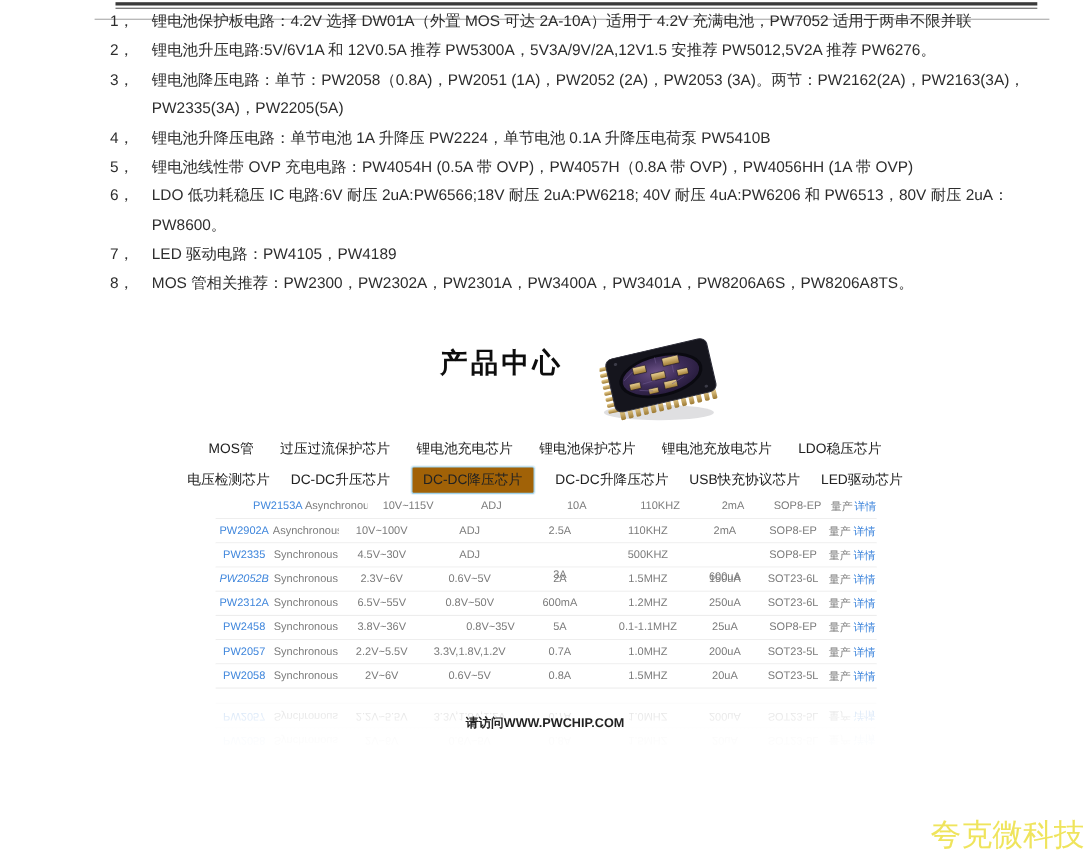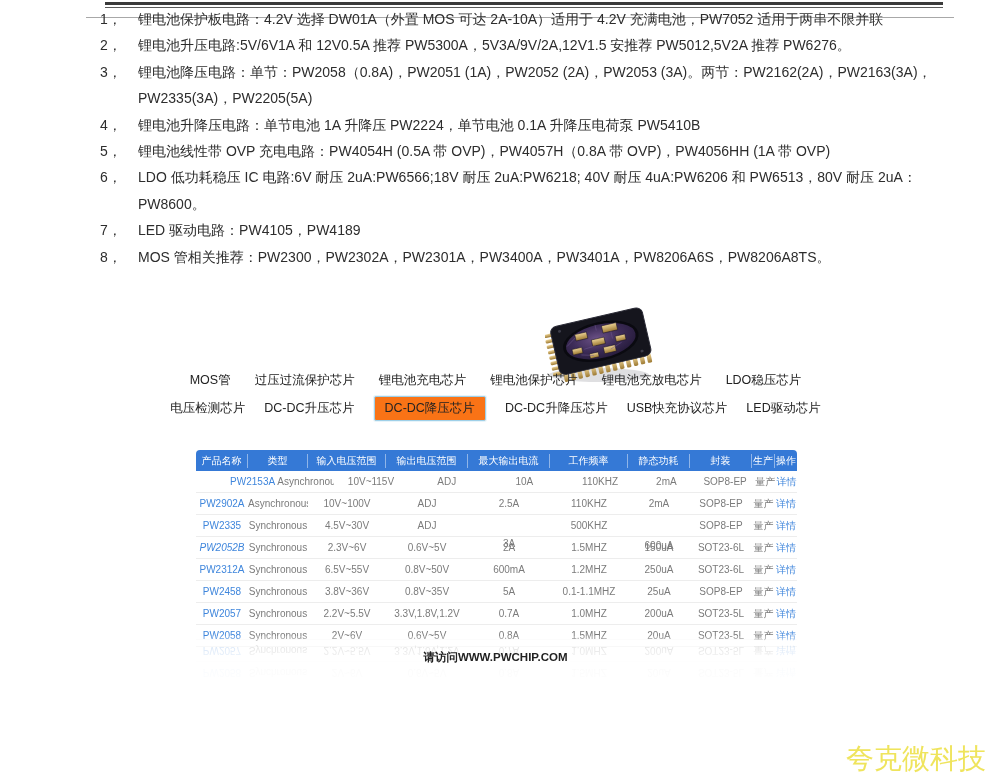"产品中心" div.h-zh { html: none -> <div>产品中心</div> }
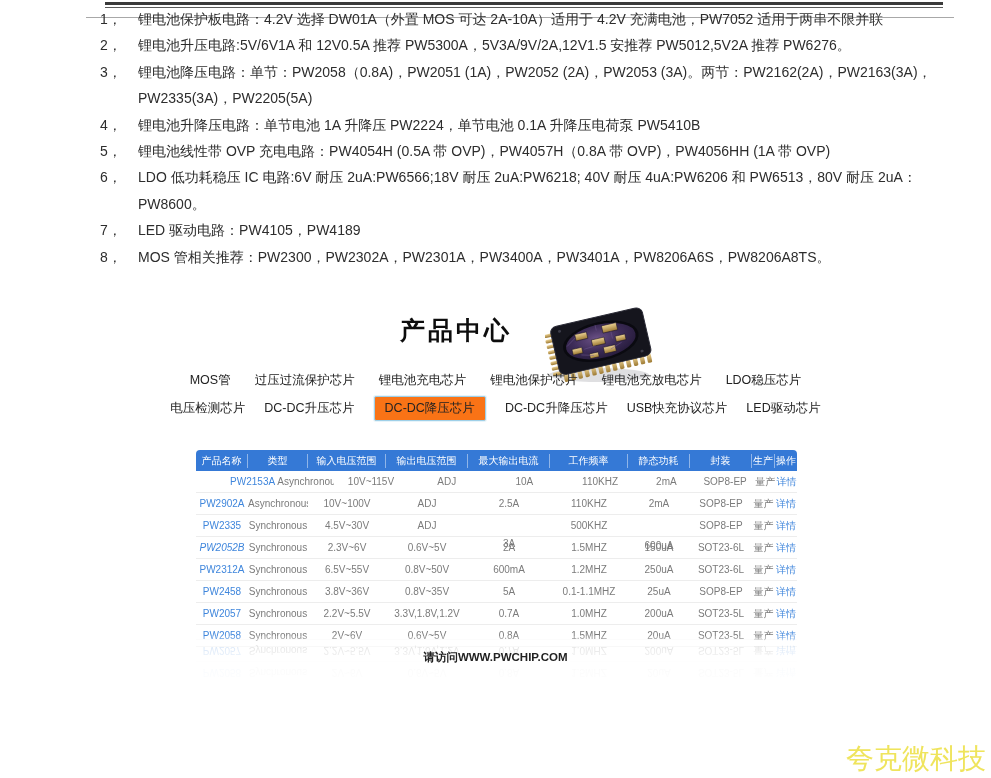"MOS管" .nav { top: 370px -> 398px }
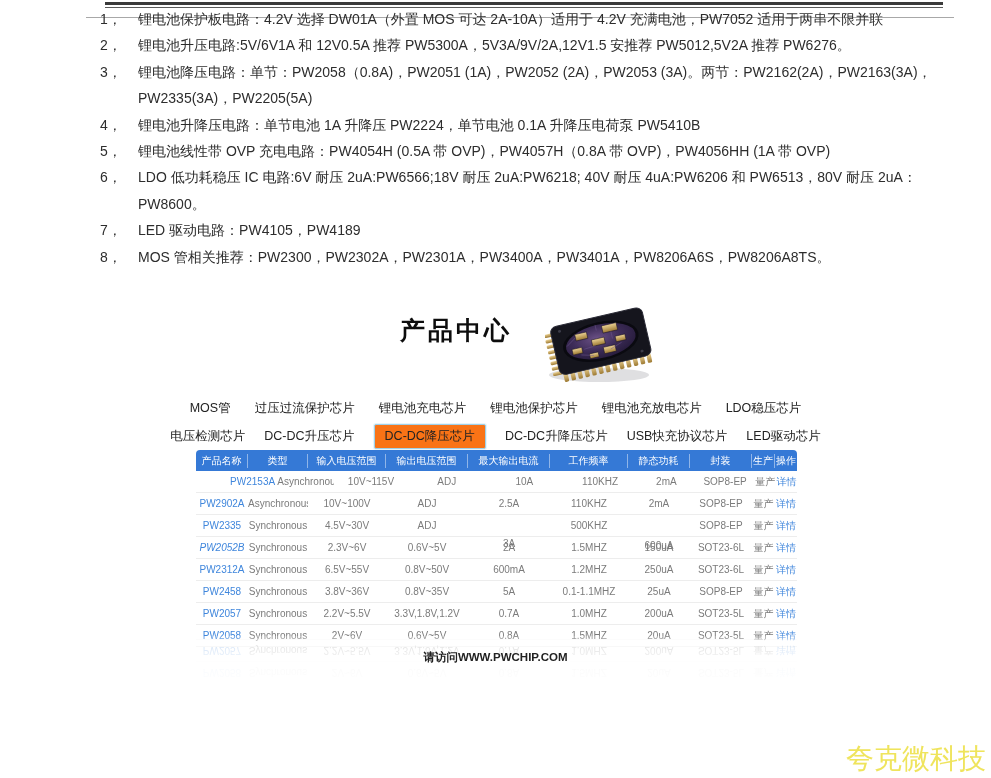"DC-DC降压芯片" .cat.sel { background: #f97316 -> #a16207 }
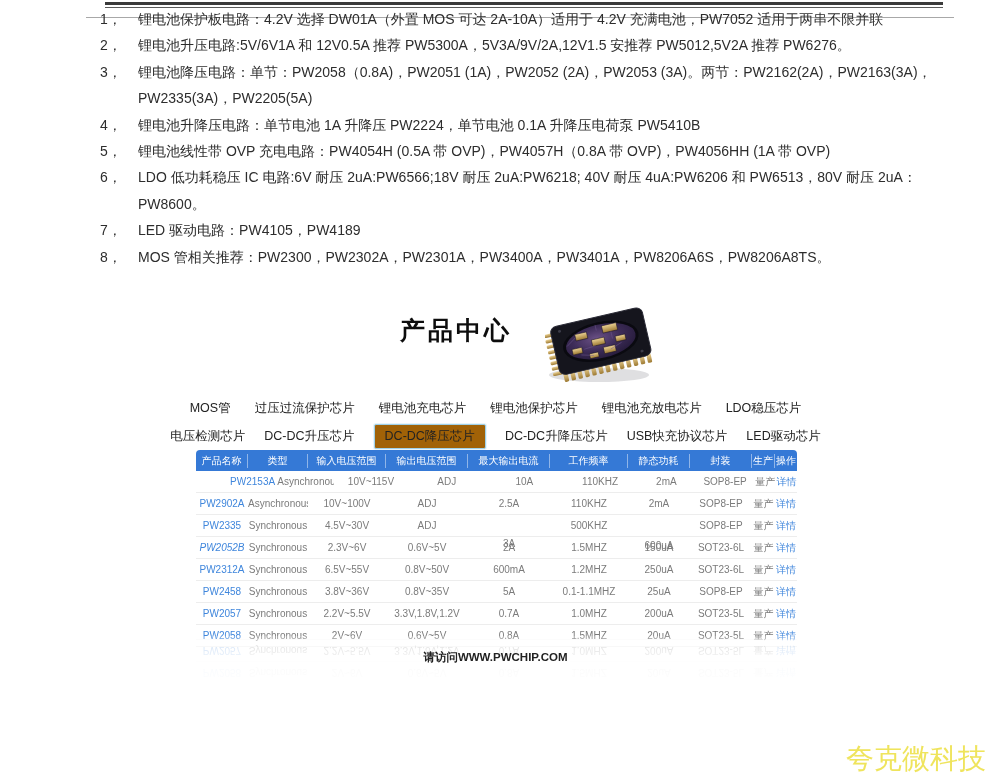"产品名称" div.thead { html: <div> <span>产品名称</span> <span>类型</span> <span>输入电压范围</span> <span>输出电压范围</span> <span>最大输出电流</span> <span>工作频率</span> <span>静态功耗</span> <span>封装</span> <span>生产</span> <span>操作</span> </div> -> none }
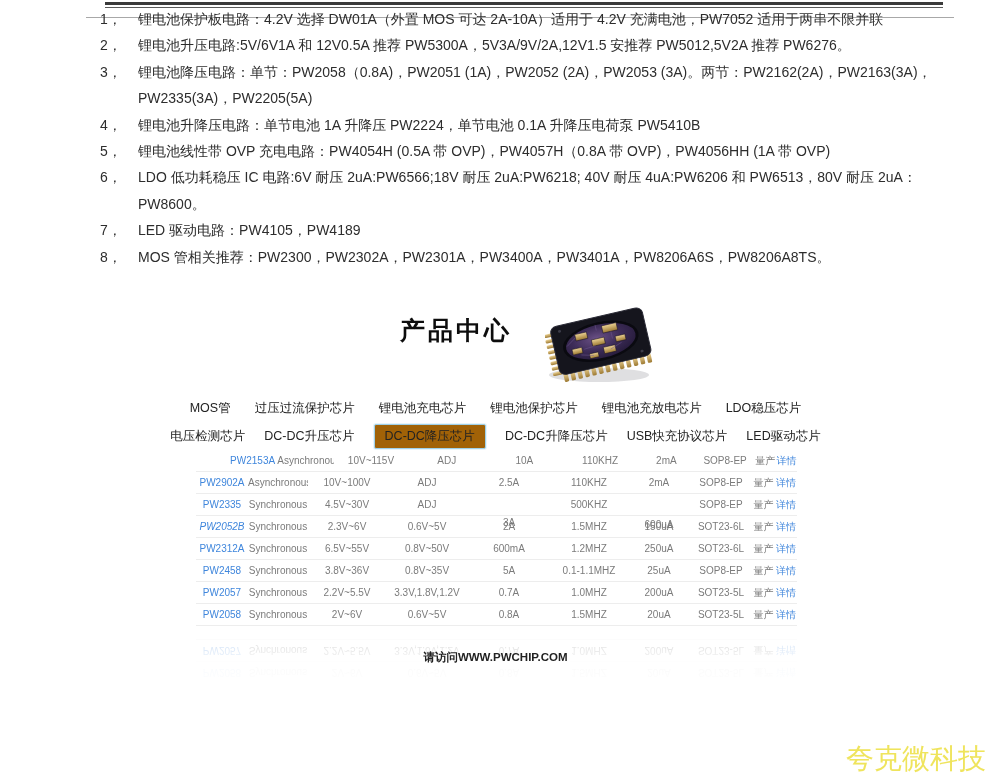"0.8V~35V" span.td { text-align: none -> right }
